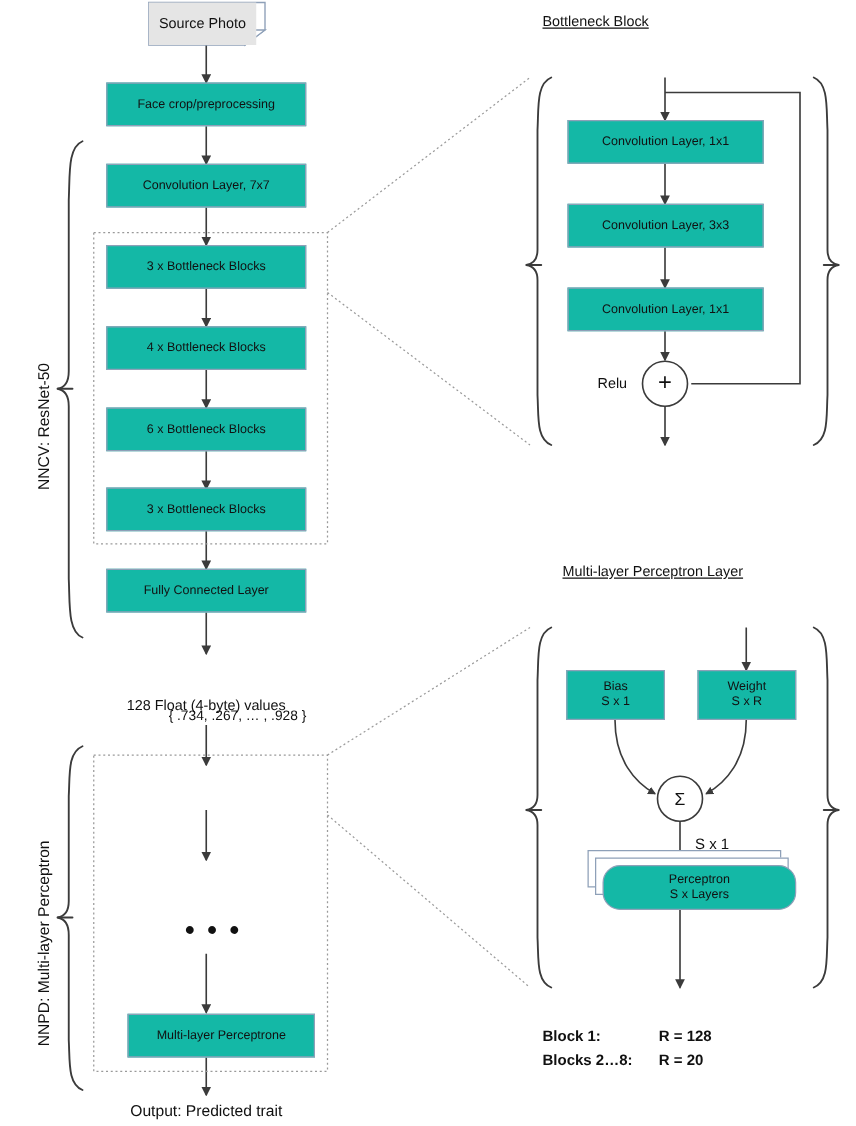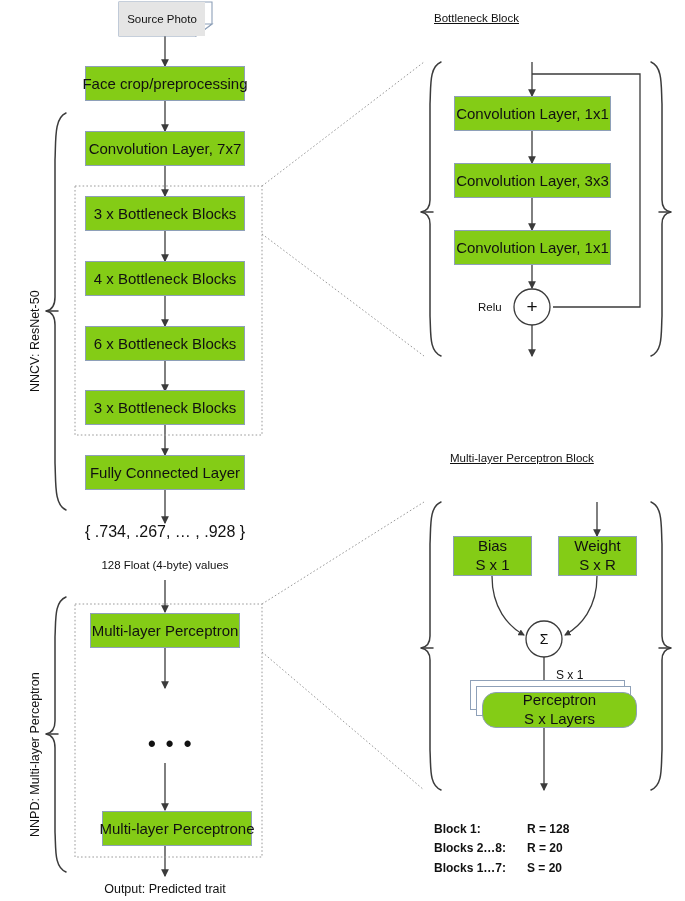"Face crop/preprocessing" .node { background: #84cc16 -> #14b8a6; font-size: 15px -> 10px }
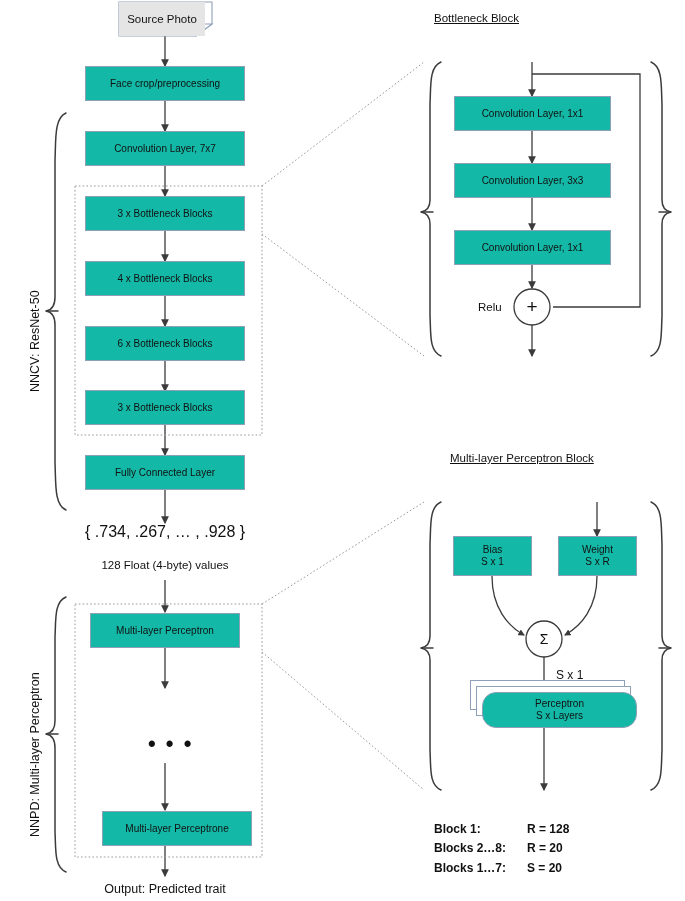"Multi-layer Perceptron Block" div.panel-title { text: Block -> Layer }
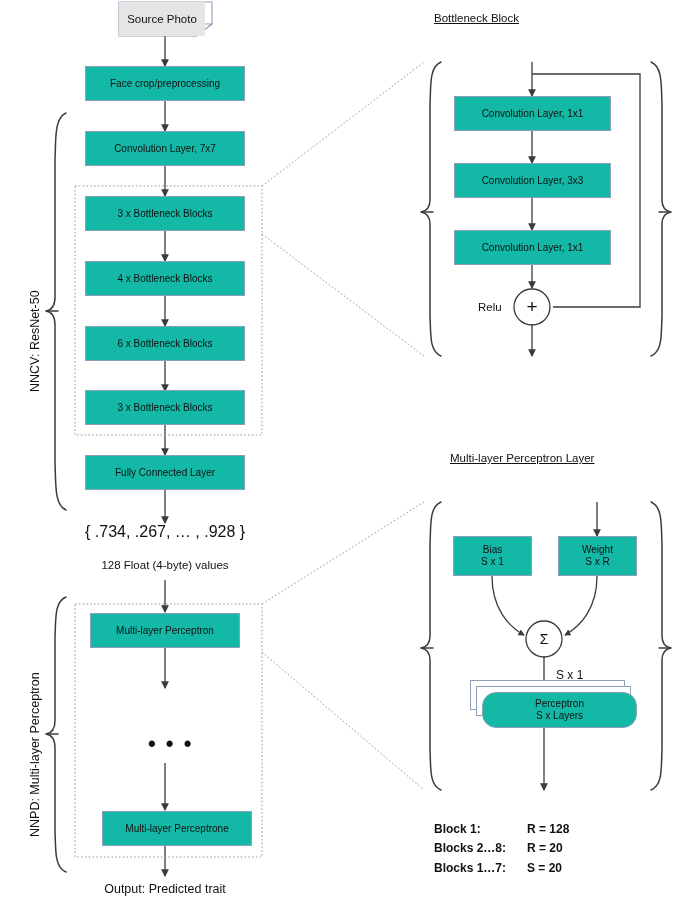"{ .734, .267, … ," .feat-vec { font-size: 16px -> 11px; margin-top: none -> 44px }
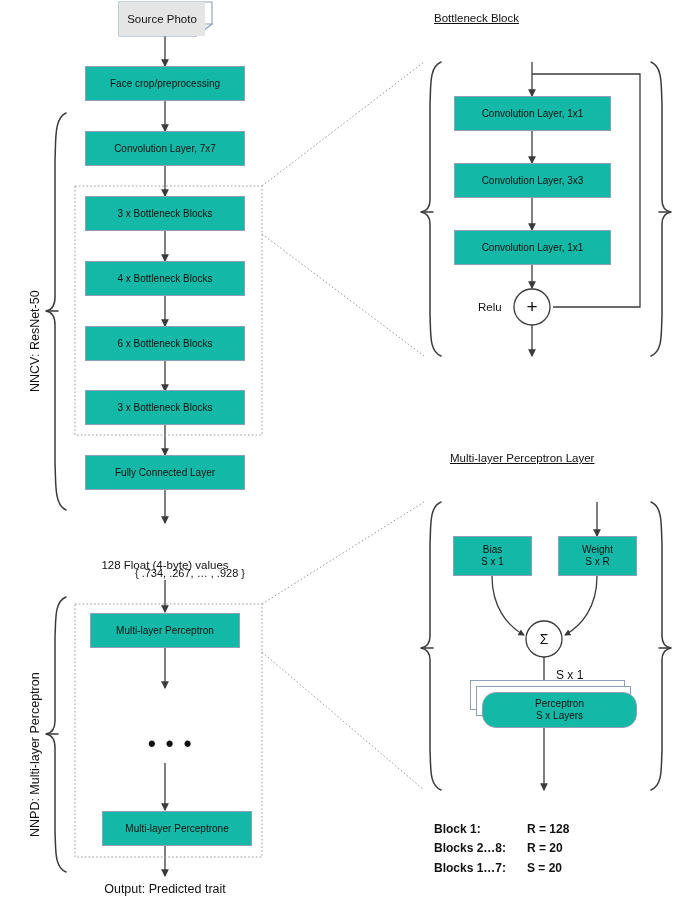"Multi-layer Perceptron" div.node { html: <div>Multi-layer Perceptron</div> -> none }
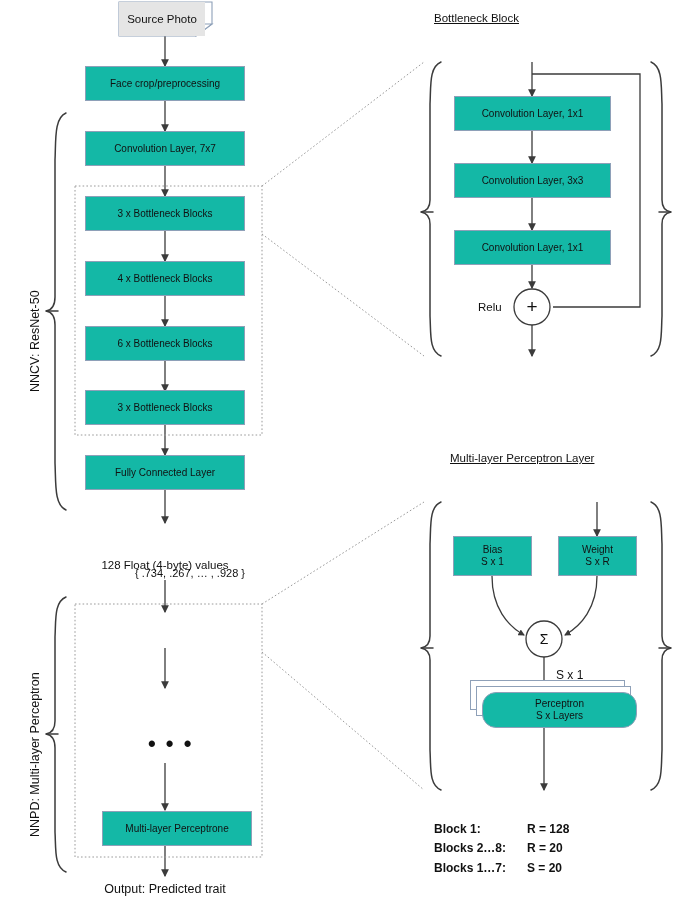"Blocks 1…7:" div.legend-row { html: <div> <span>Blocks 1…7:</span> <span>S = 20</span> </div> -> none }
